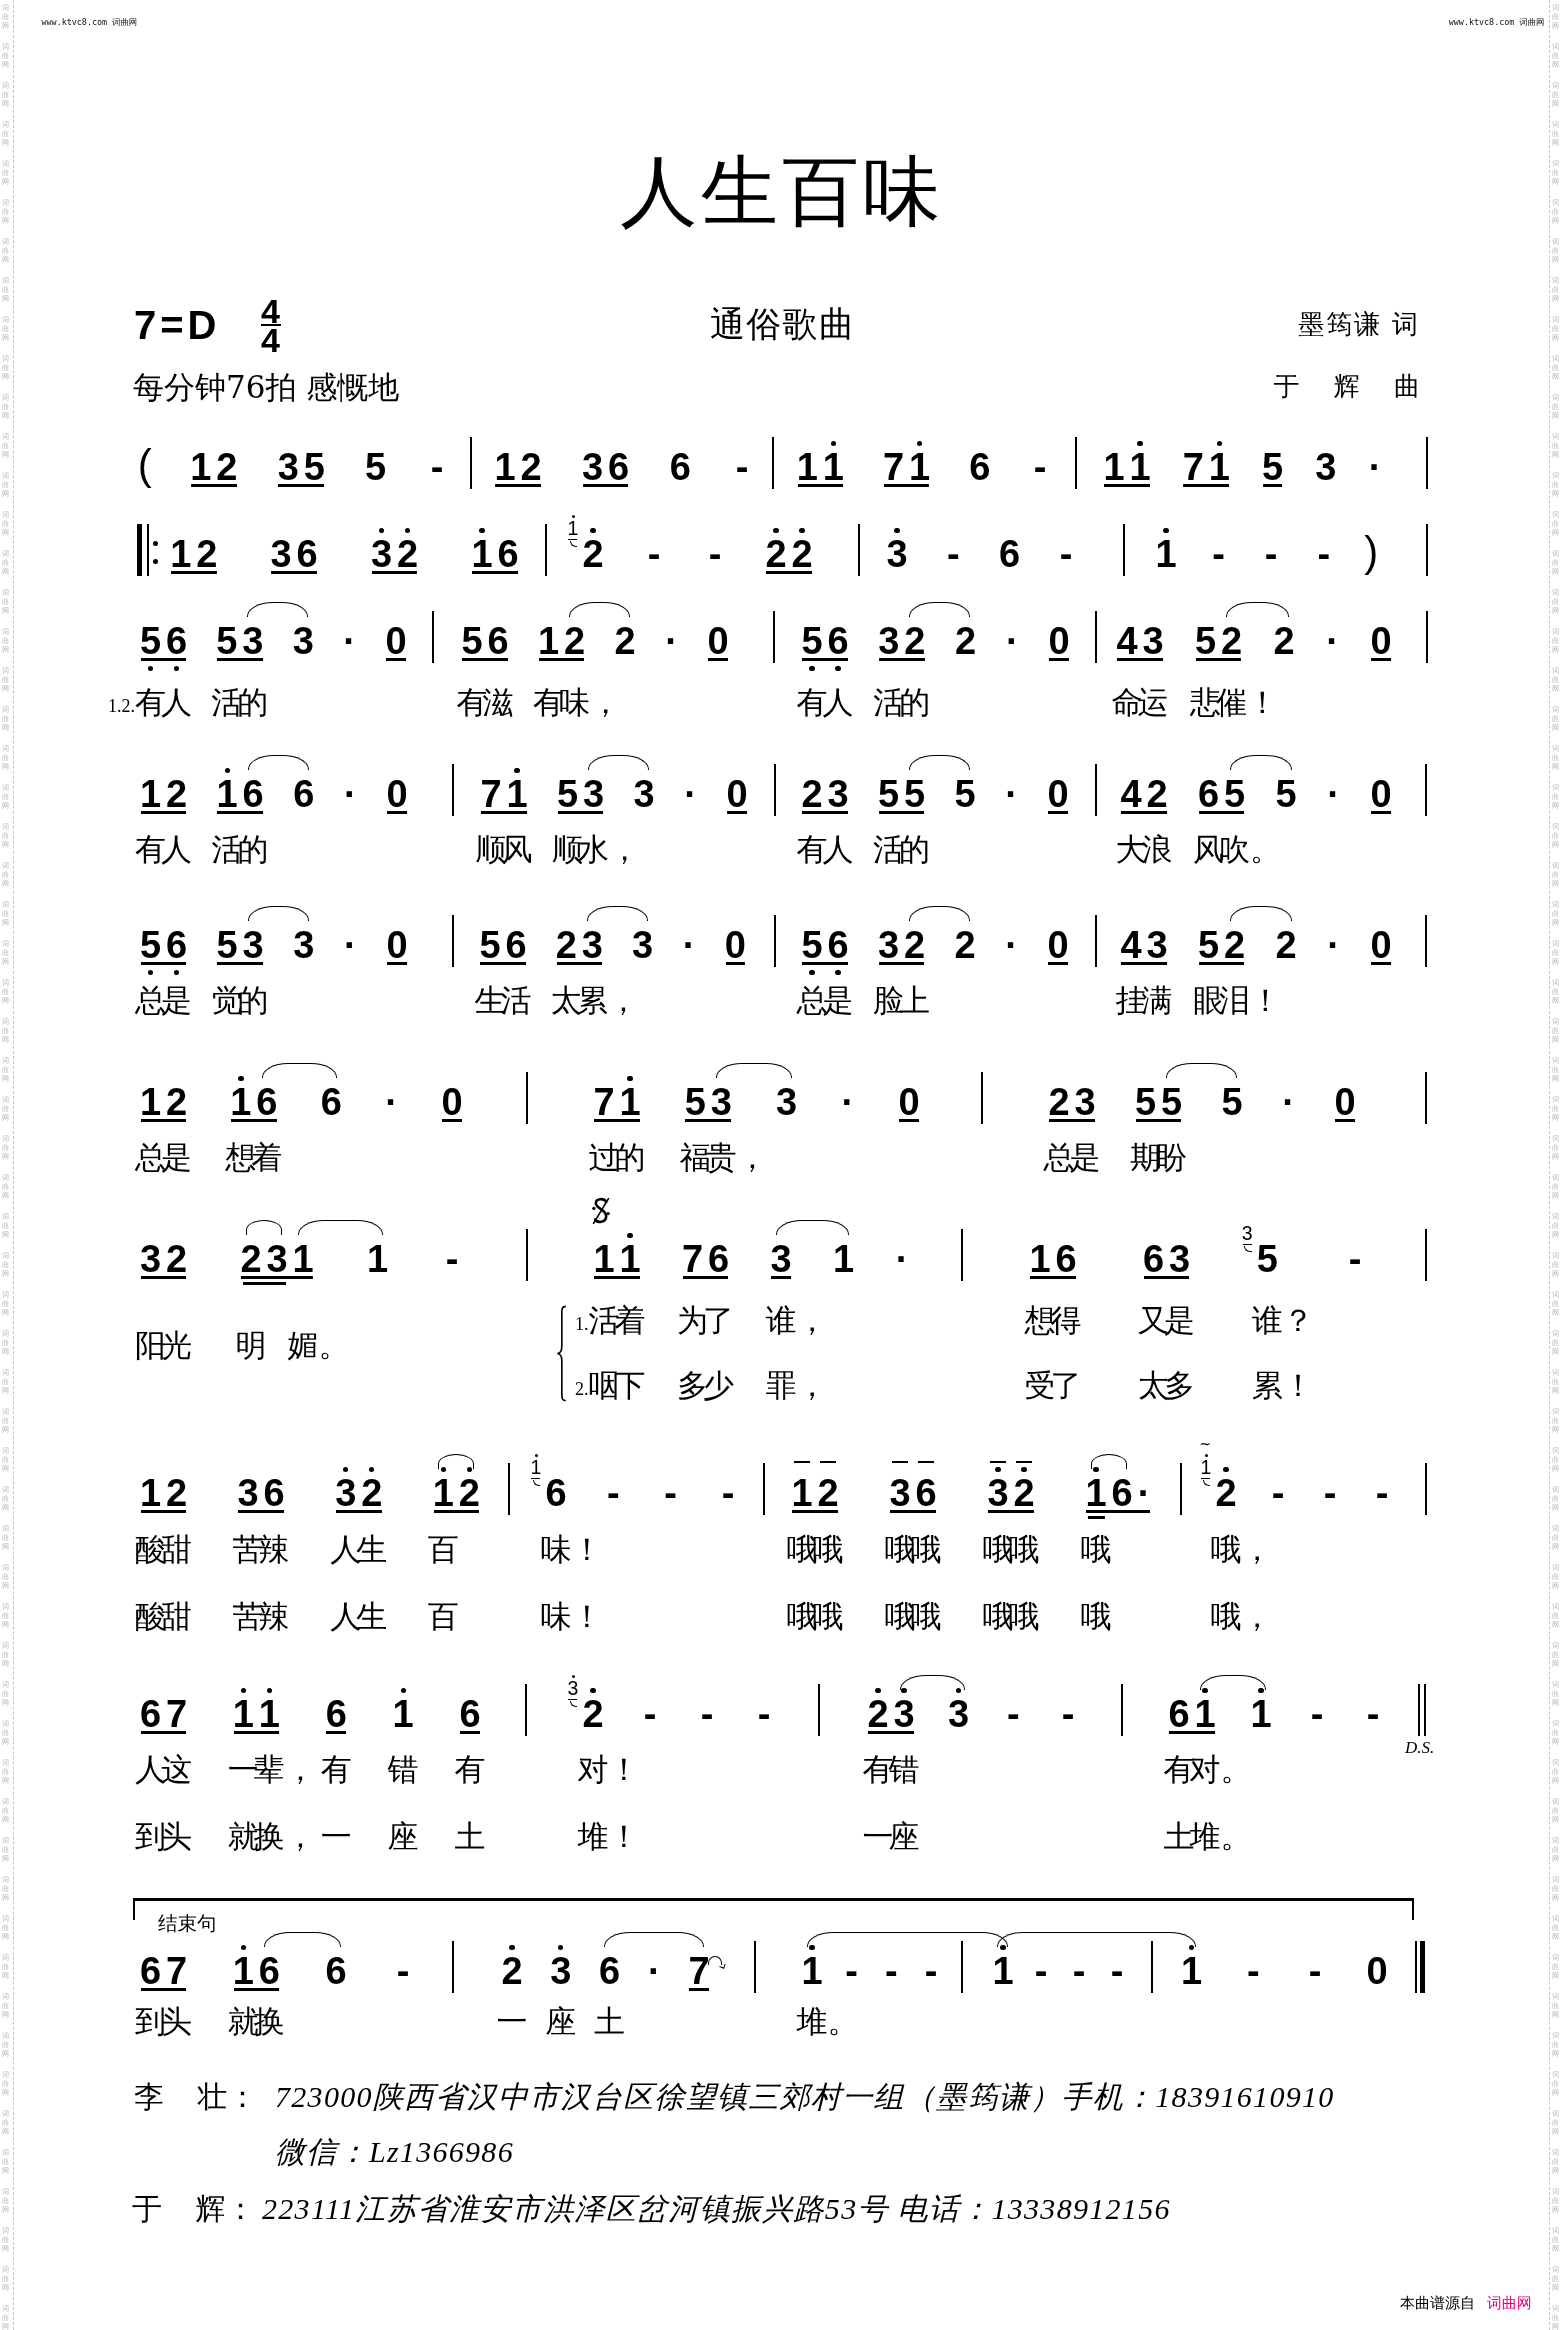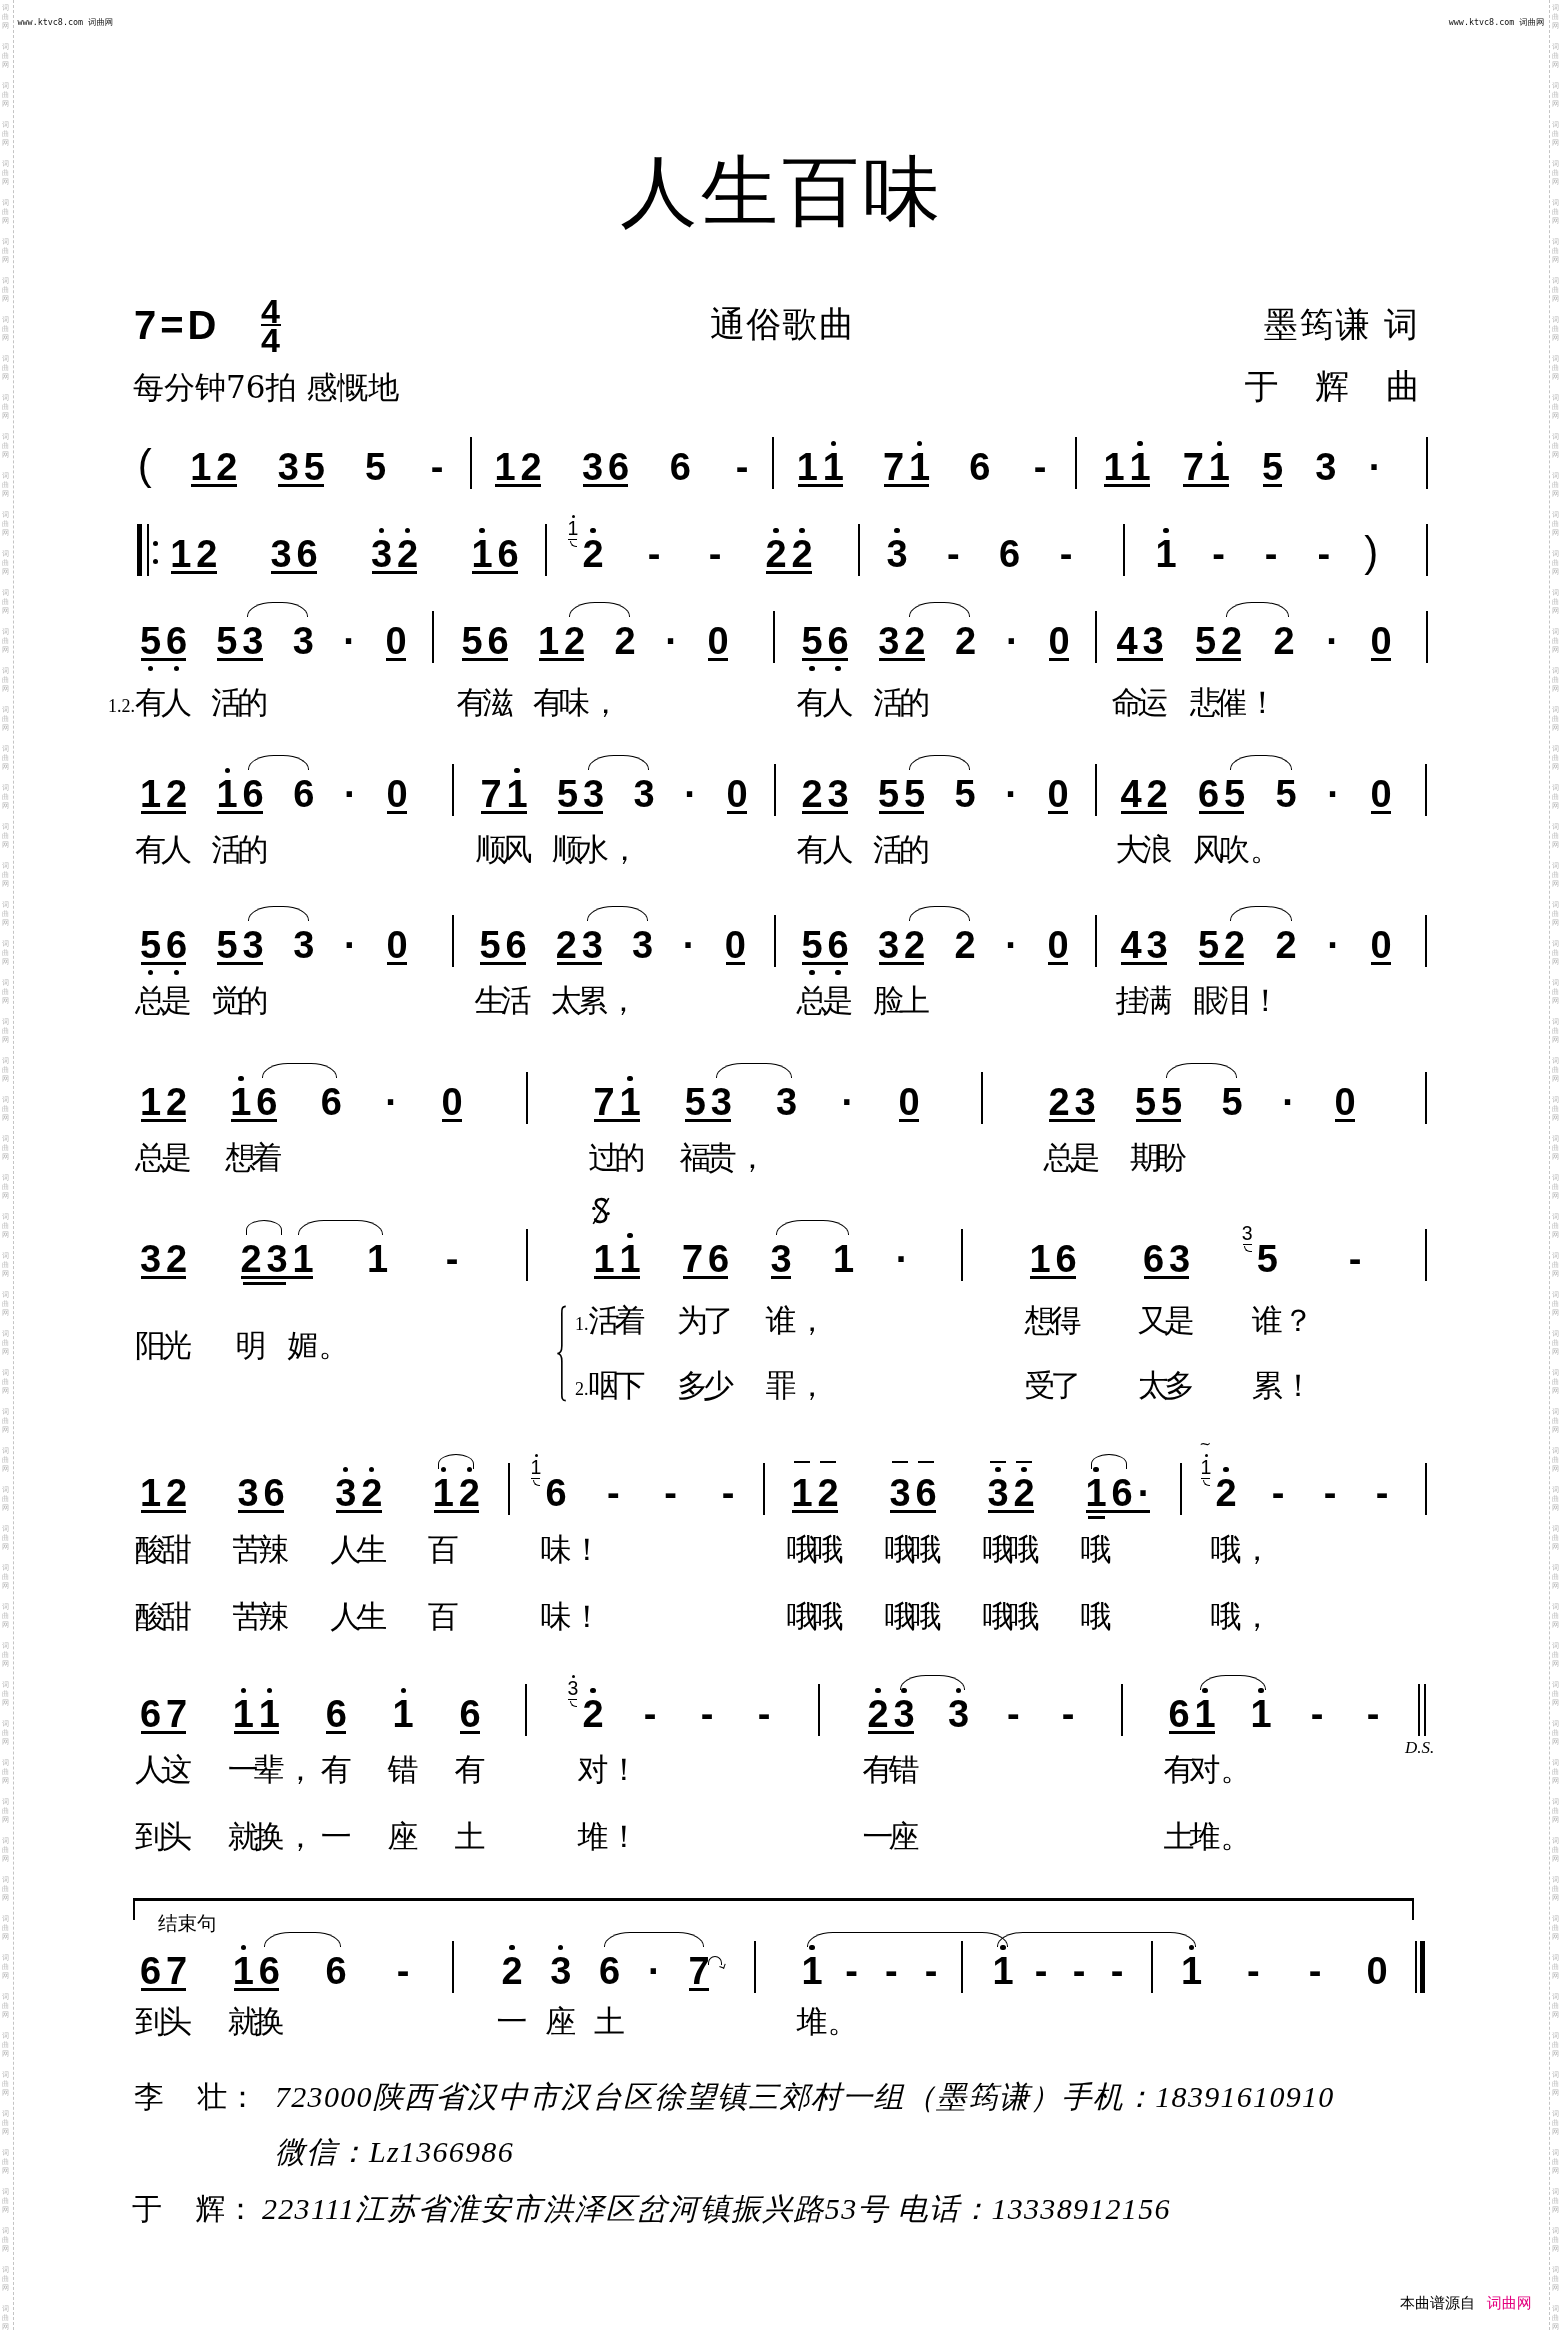"www.ktvc8.com 词曲网" .wm { margin-left: none -> 24px }
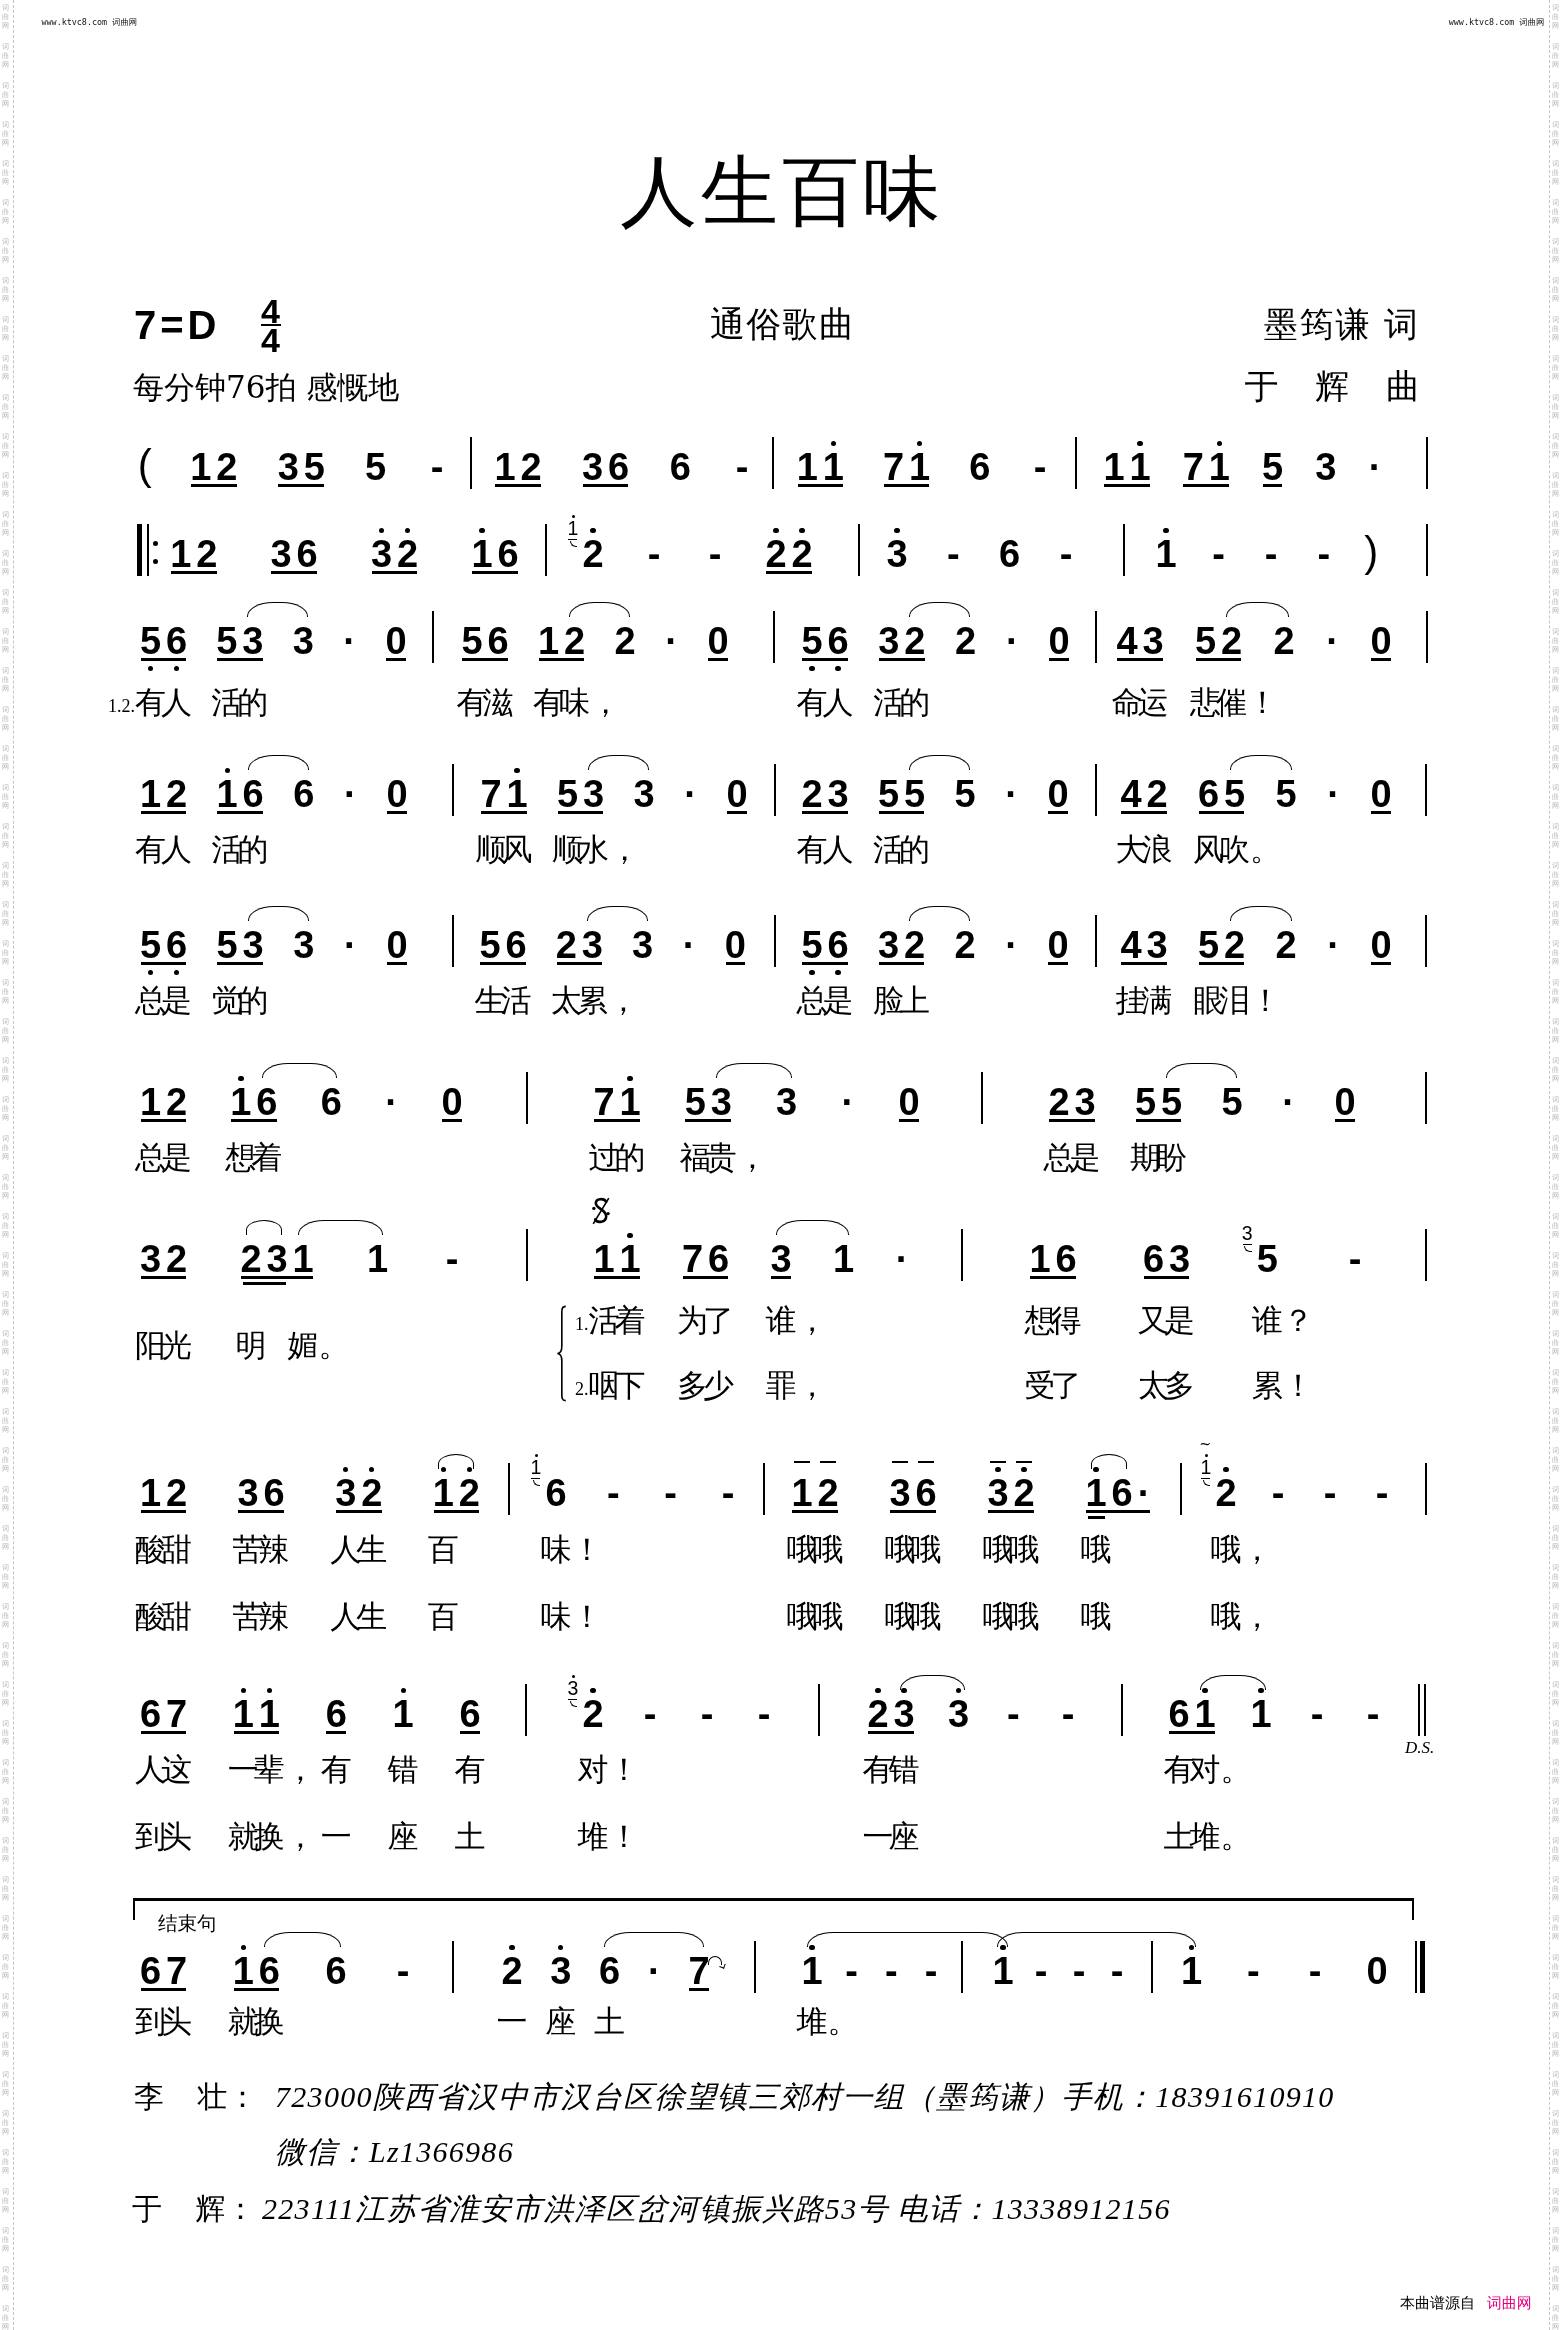"墨筠谦 词" .byline { font-size: 34px -> 26px }
